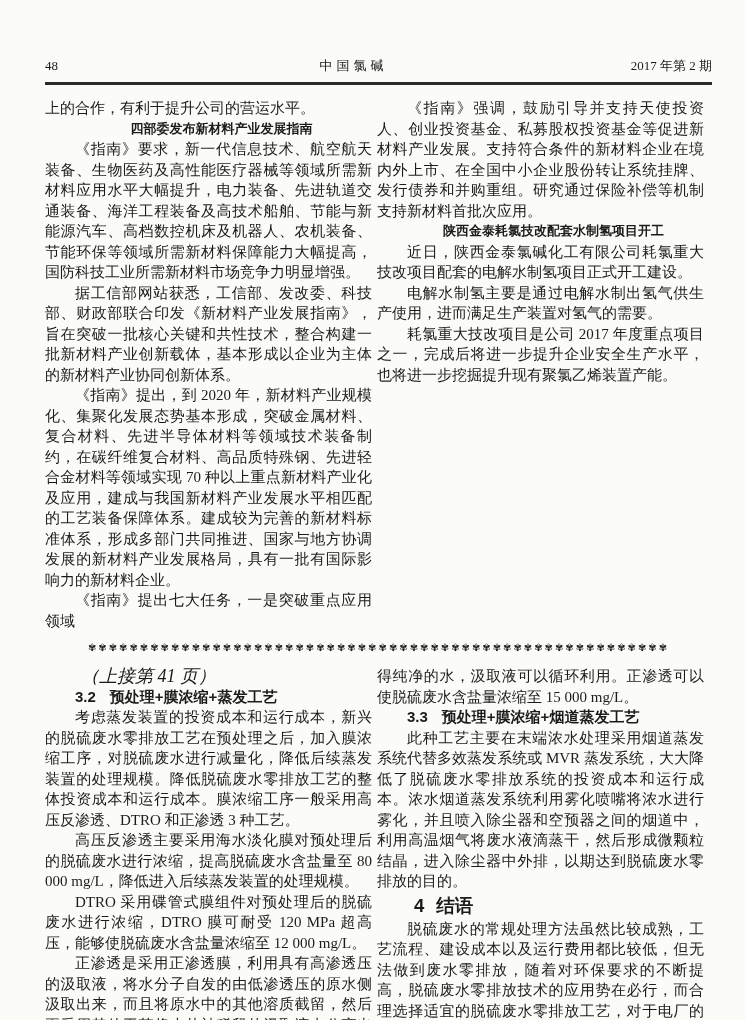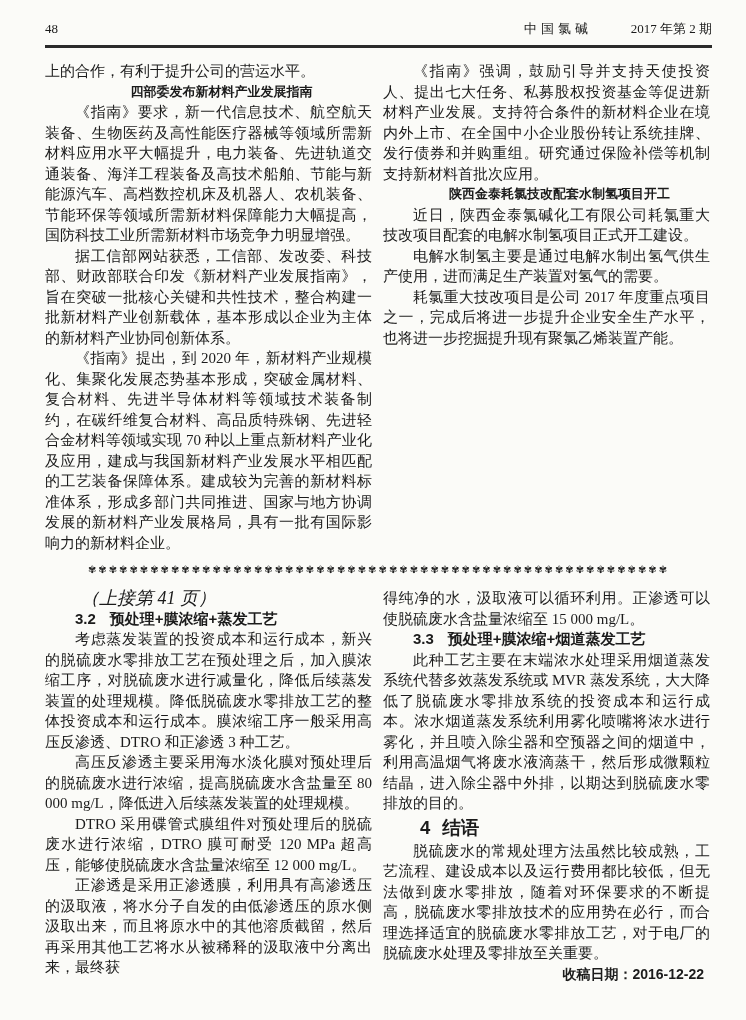"中国氯碱" .header .jtitle { margin-top: none -> 37px; text-align: right -> center }
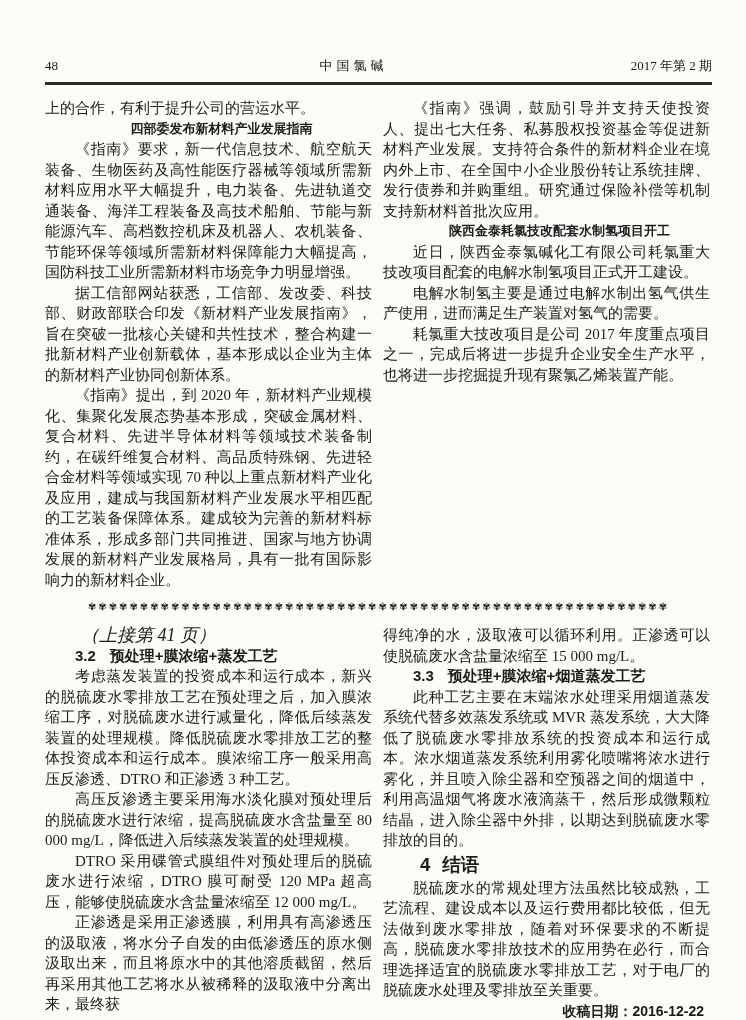"上的合作，有利于提升公司的营运水平。" .cols { gap: 11px -> 5px }
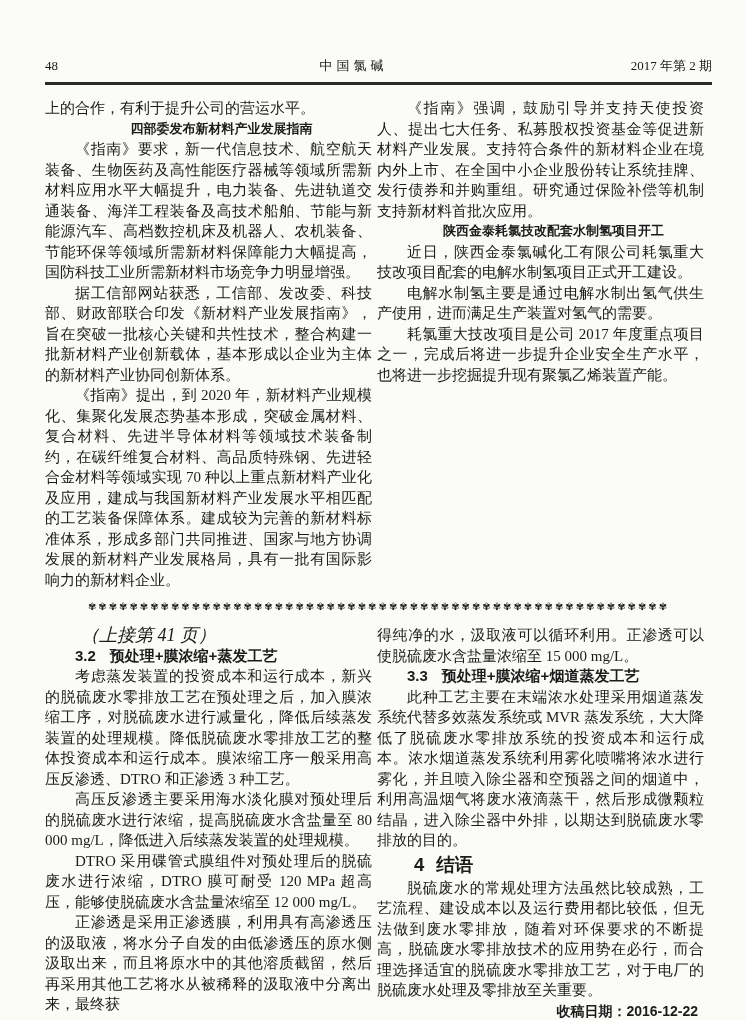"《指南》强调，鼓励引导并支持天使投资人、提出七大任务、私募股权投资基金等促进新材" p { text: 提出七大任务 -> 创业投资基金 }
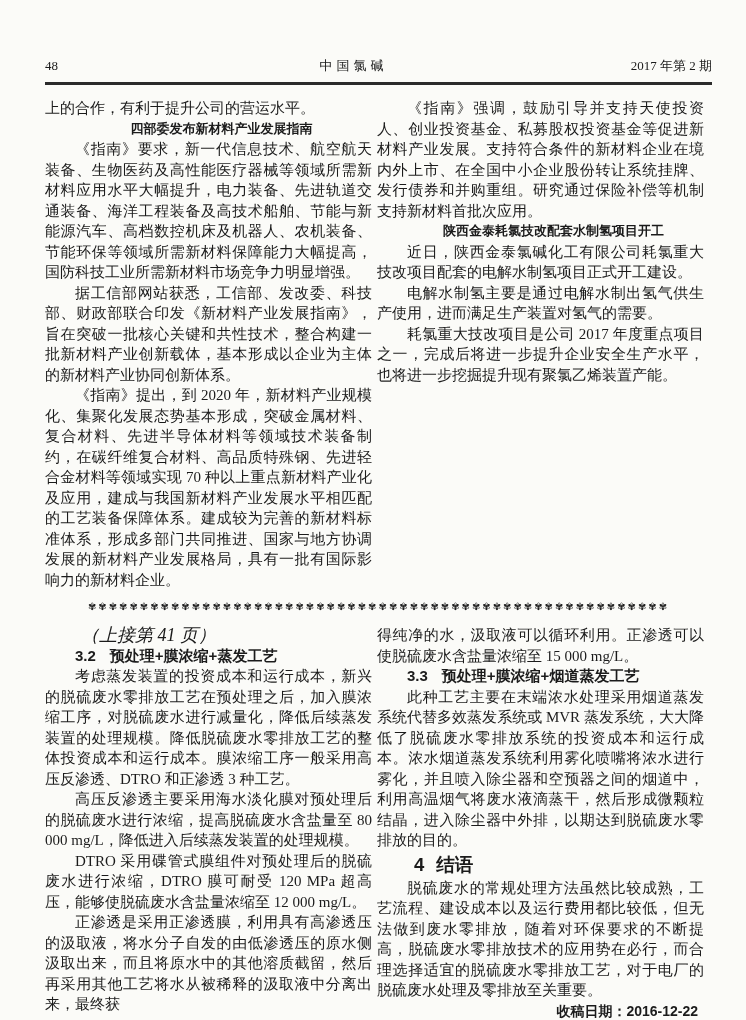"《指南》提出七大任务，一是突破重点应用领域" p { html: none -> <p>《指南》提出七大任务，一是突破重点应用领域</p> }
